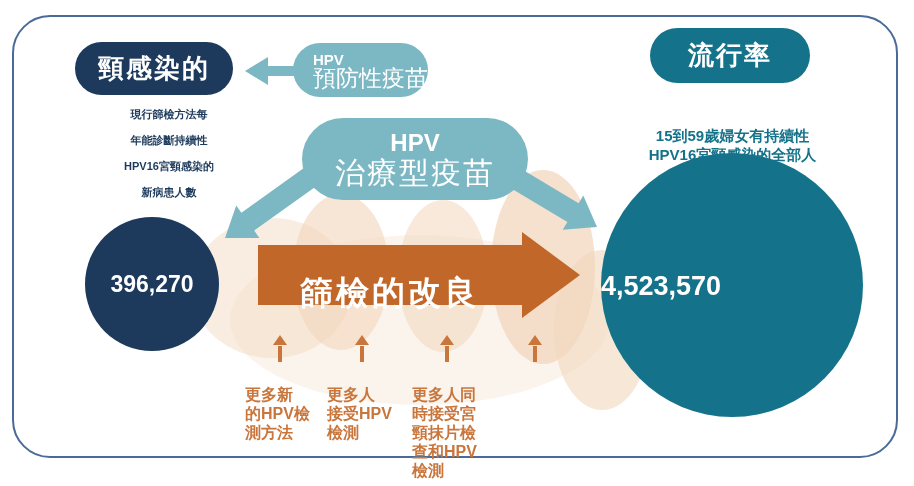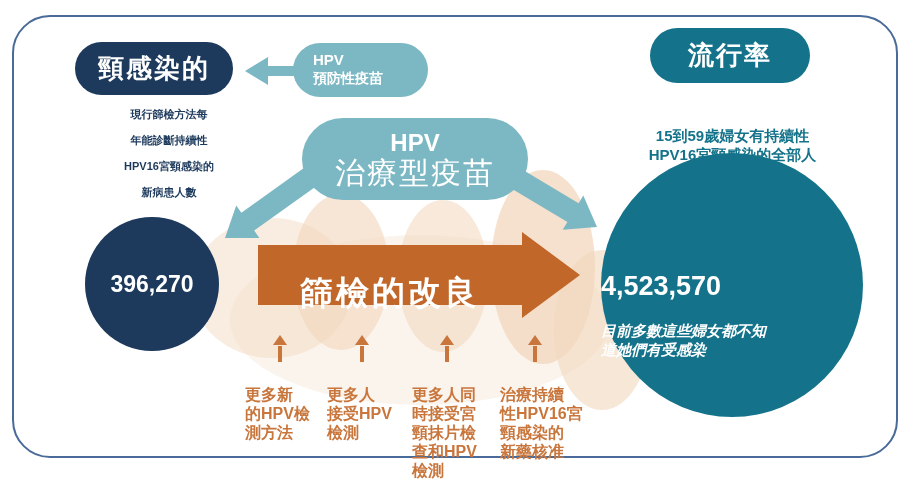"預防性疫苗" .pill-preventive .l2 { font-size: 14px -> 23px; font-weight: bold -> normal }
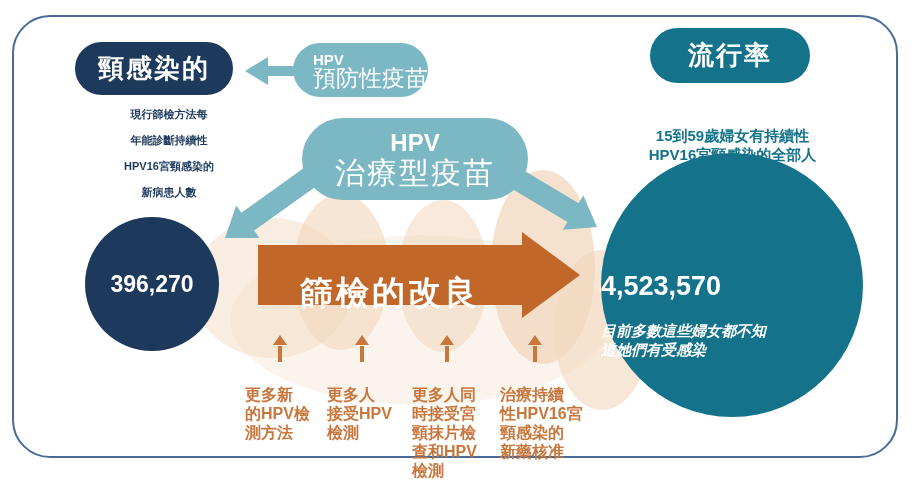"目前多數這些婦女都不知" div.note { html: <div>目前多數這些婦女都不知 道她們有受感染</div> -> none }
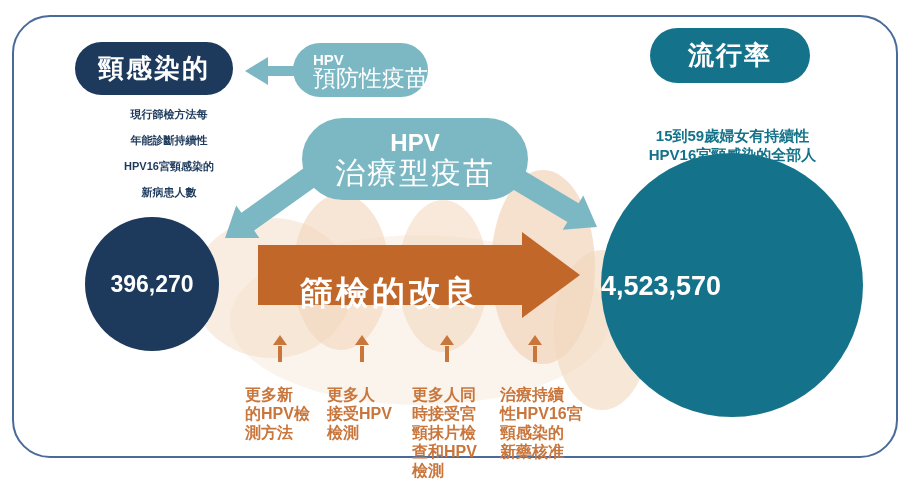"治療持續" div { html: <div>治療持續 性HPV16宮 頸感染的 新藥核准</div> -> none }
